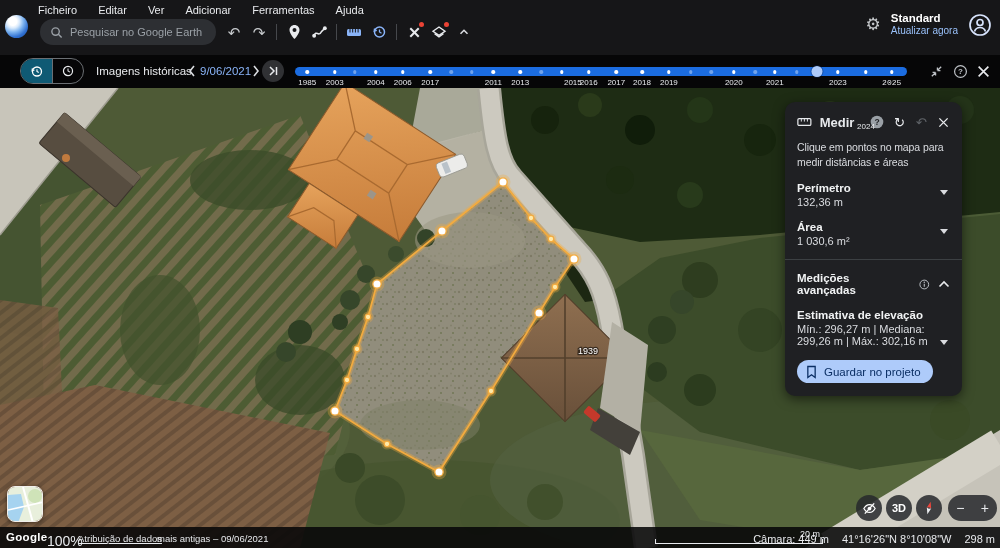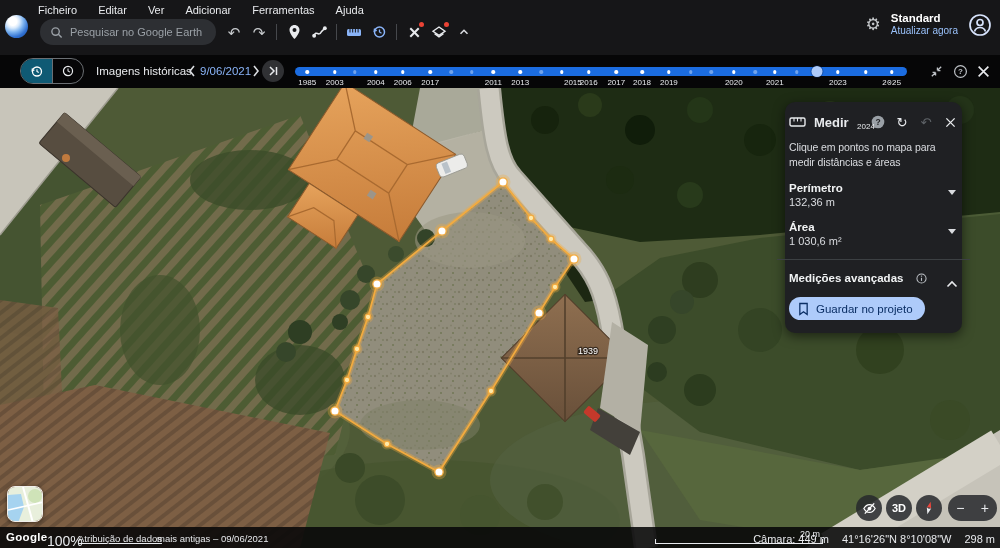"Medir" .panel { padding: 11px 4px 13px -> 11px 12px 13px }
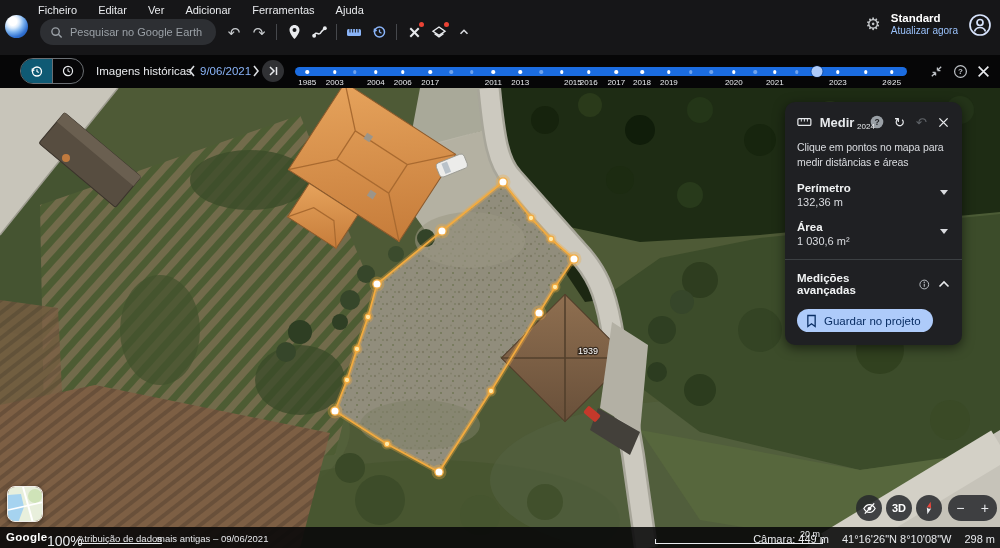"Estimativa de elevação" div.p-elev { html: none -> <div> <div>Estimativa de elevação</div> <div>Mín.: 296,27 m | Mediana: 299,26 m | Máx.: 302,16 m</div> <span><span></span></span> </div> }
